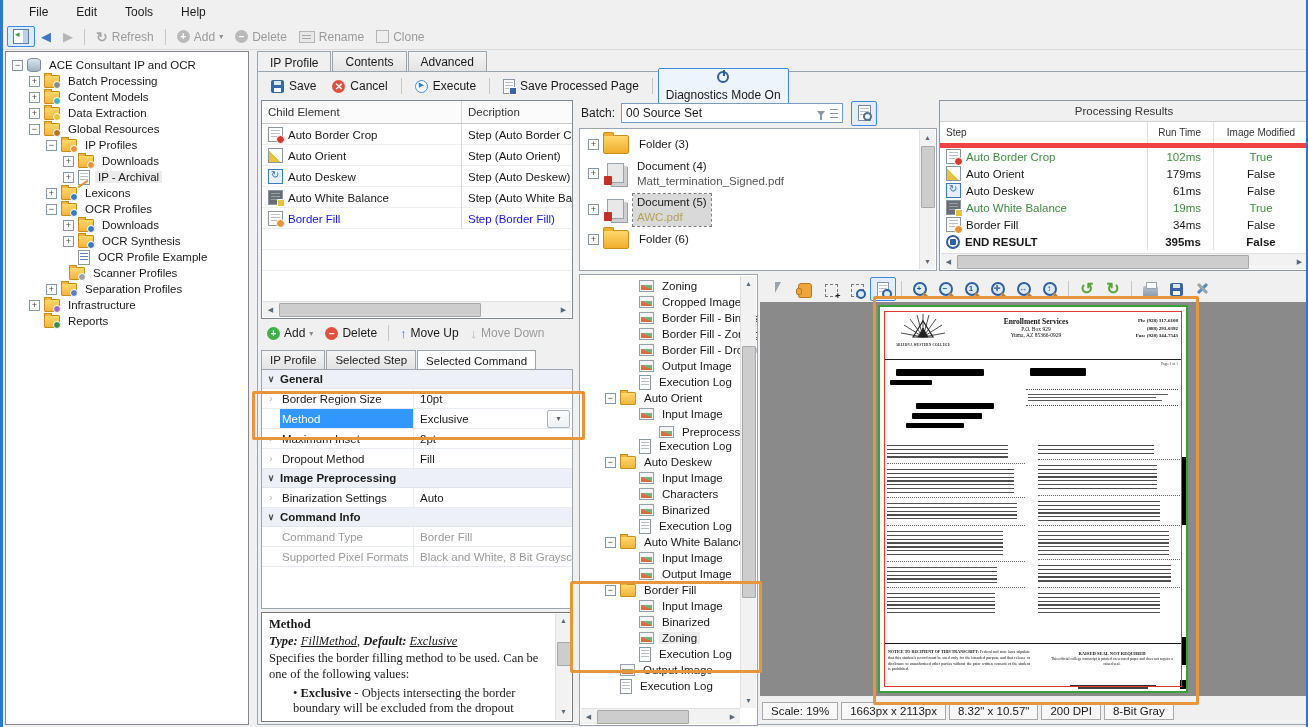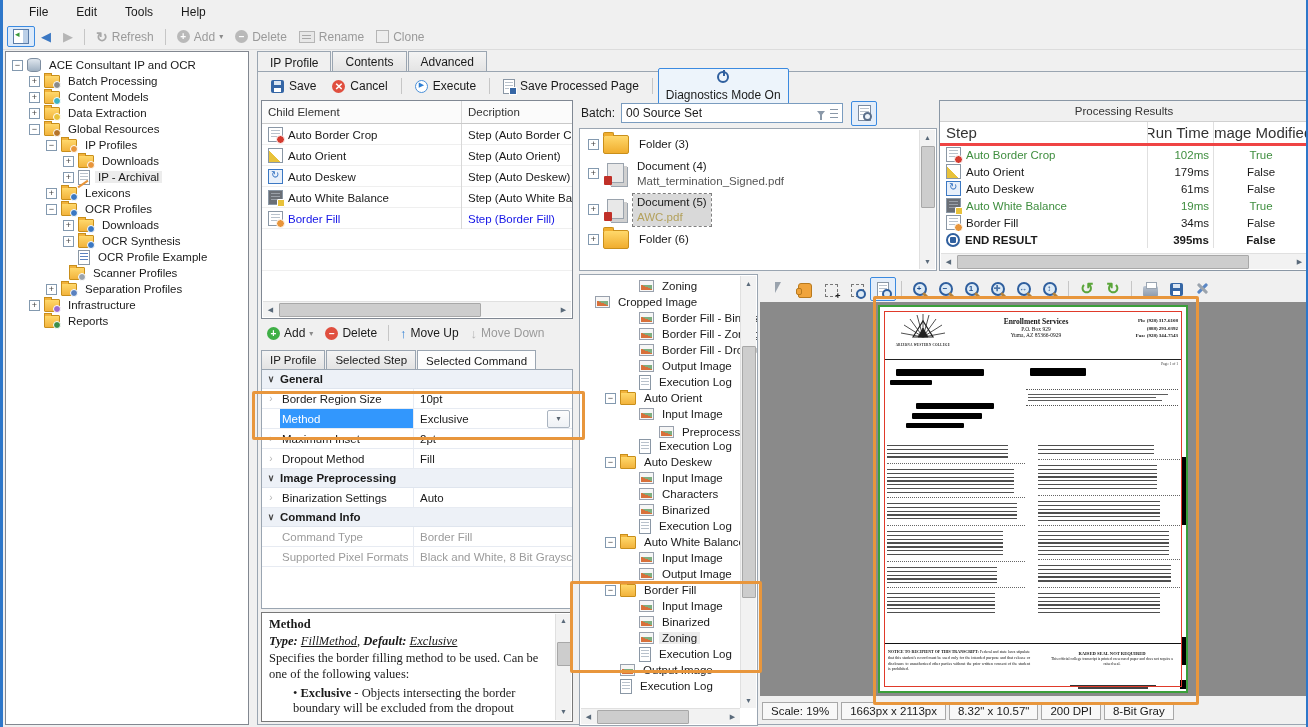"Step" .rs-head { border-bottom: 3px solid #ef4444 -> 5px solid #ef4444; font-size: 15px -> 10px }
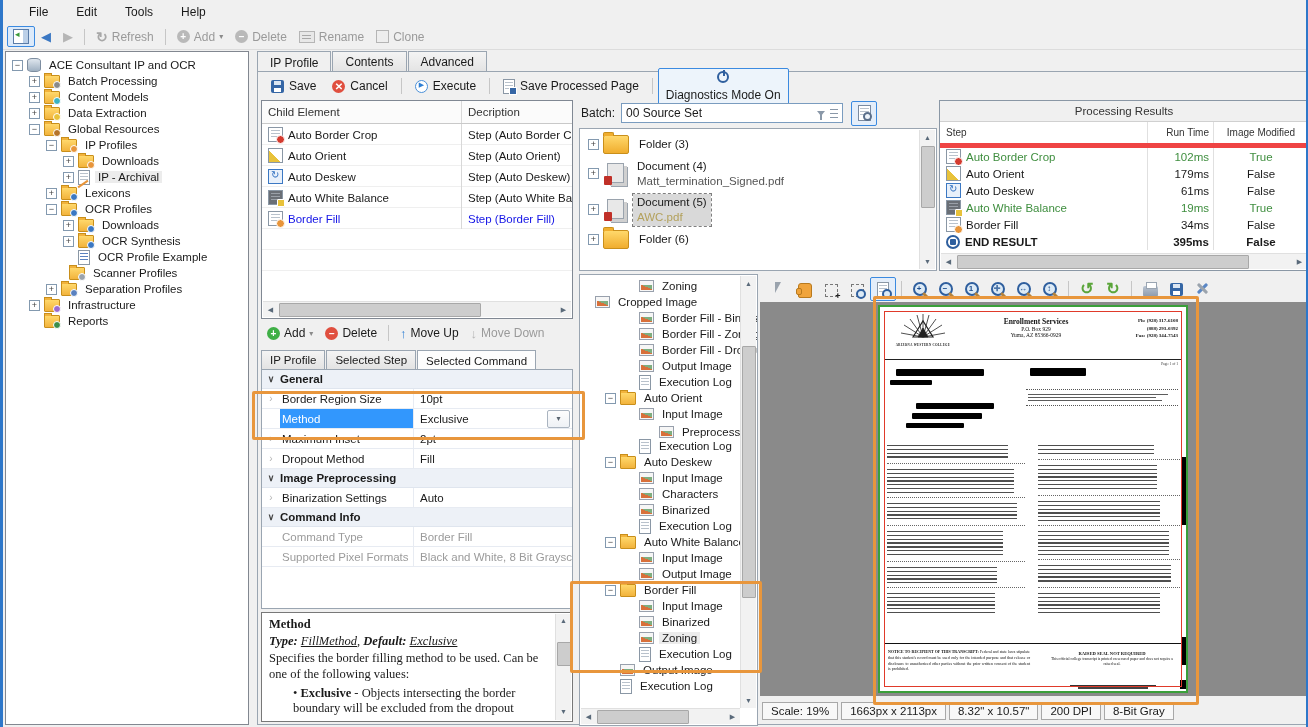"Run Time" .rs-c2 { padding-right: 4px -> 12px }
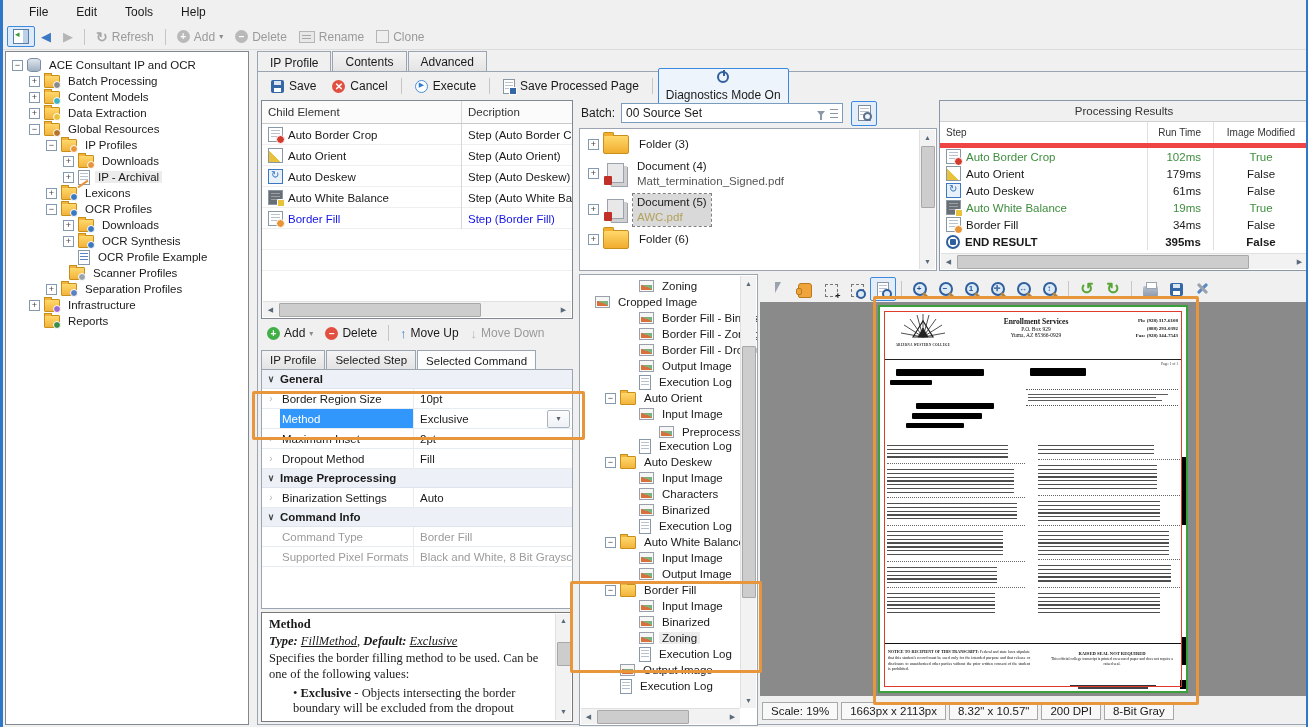"Cropped Image" div.trow { padding-left: none -> 44px }
